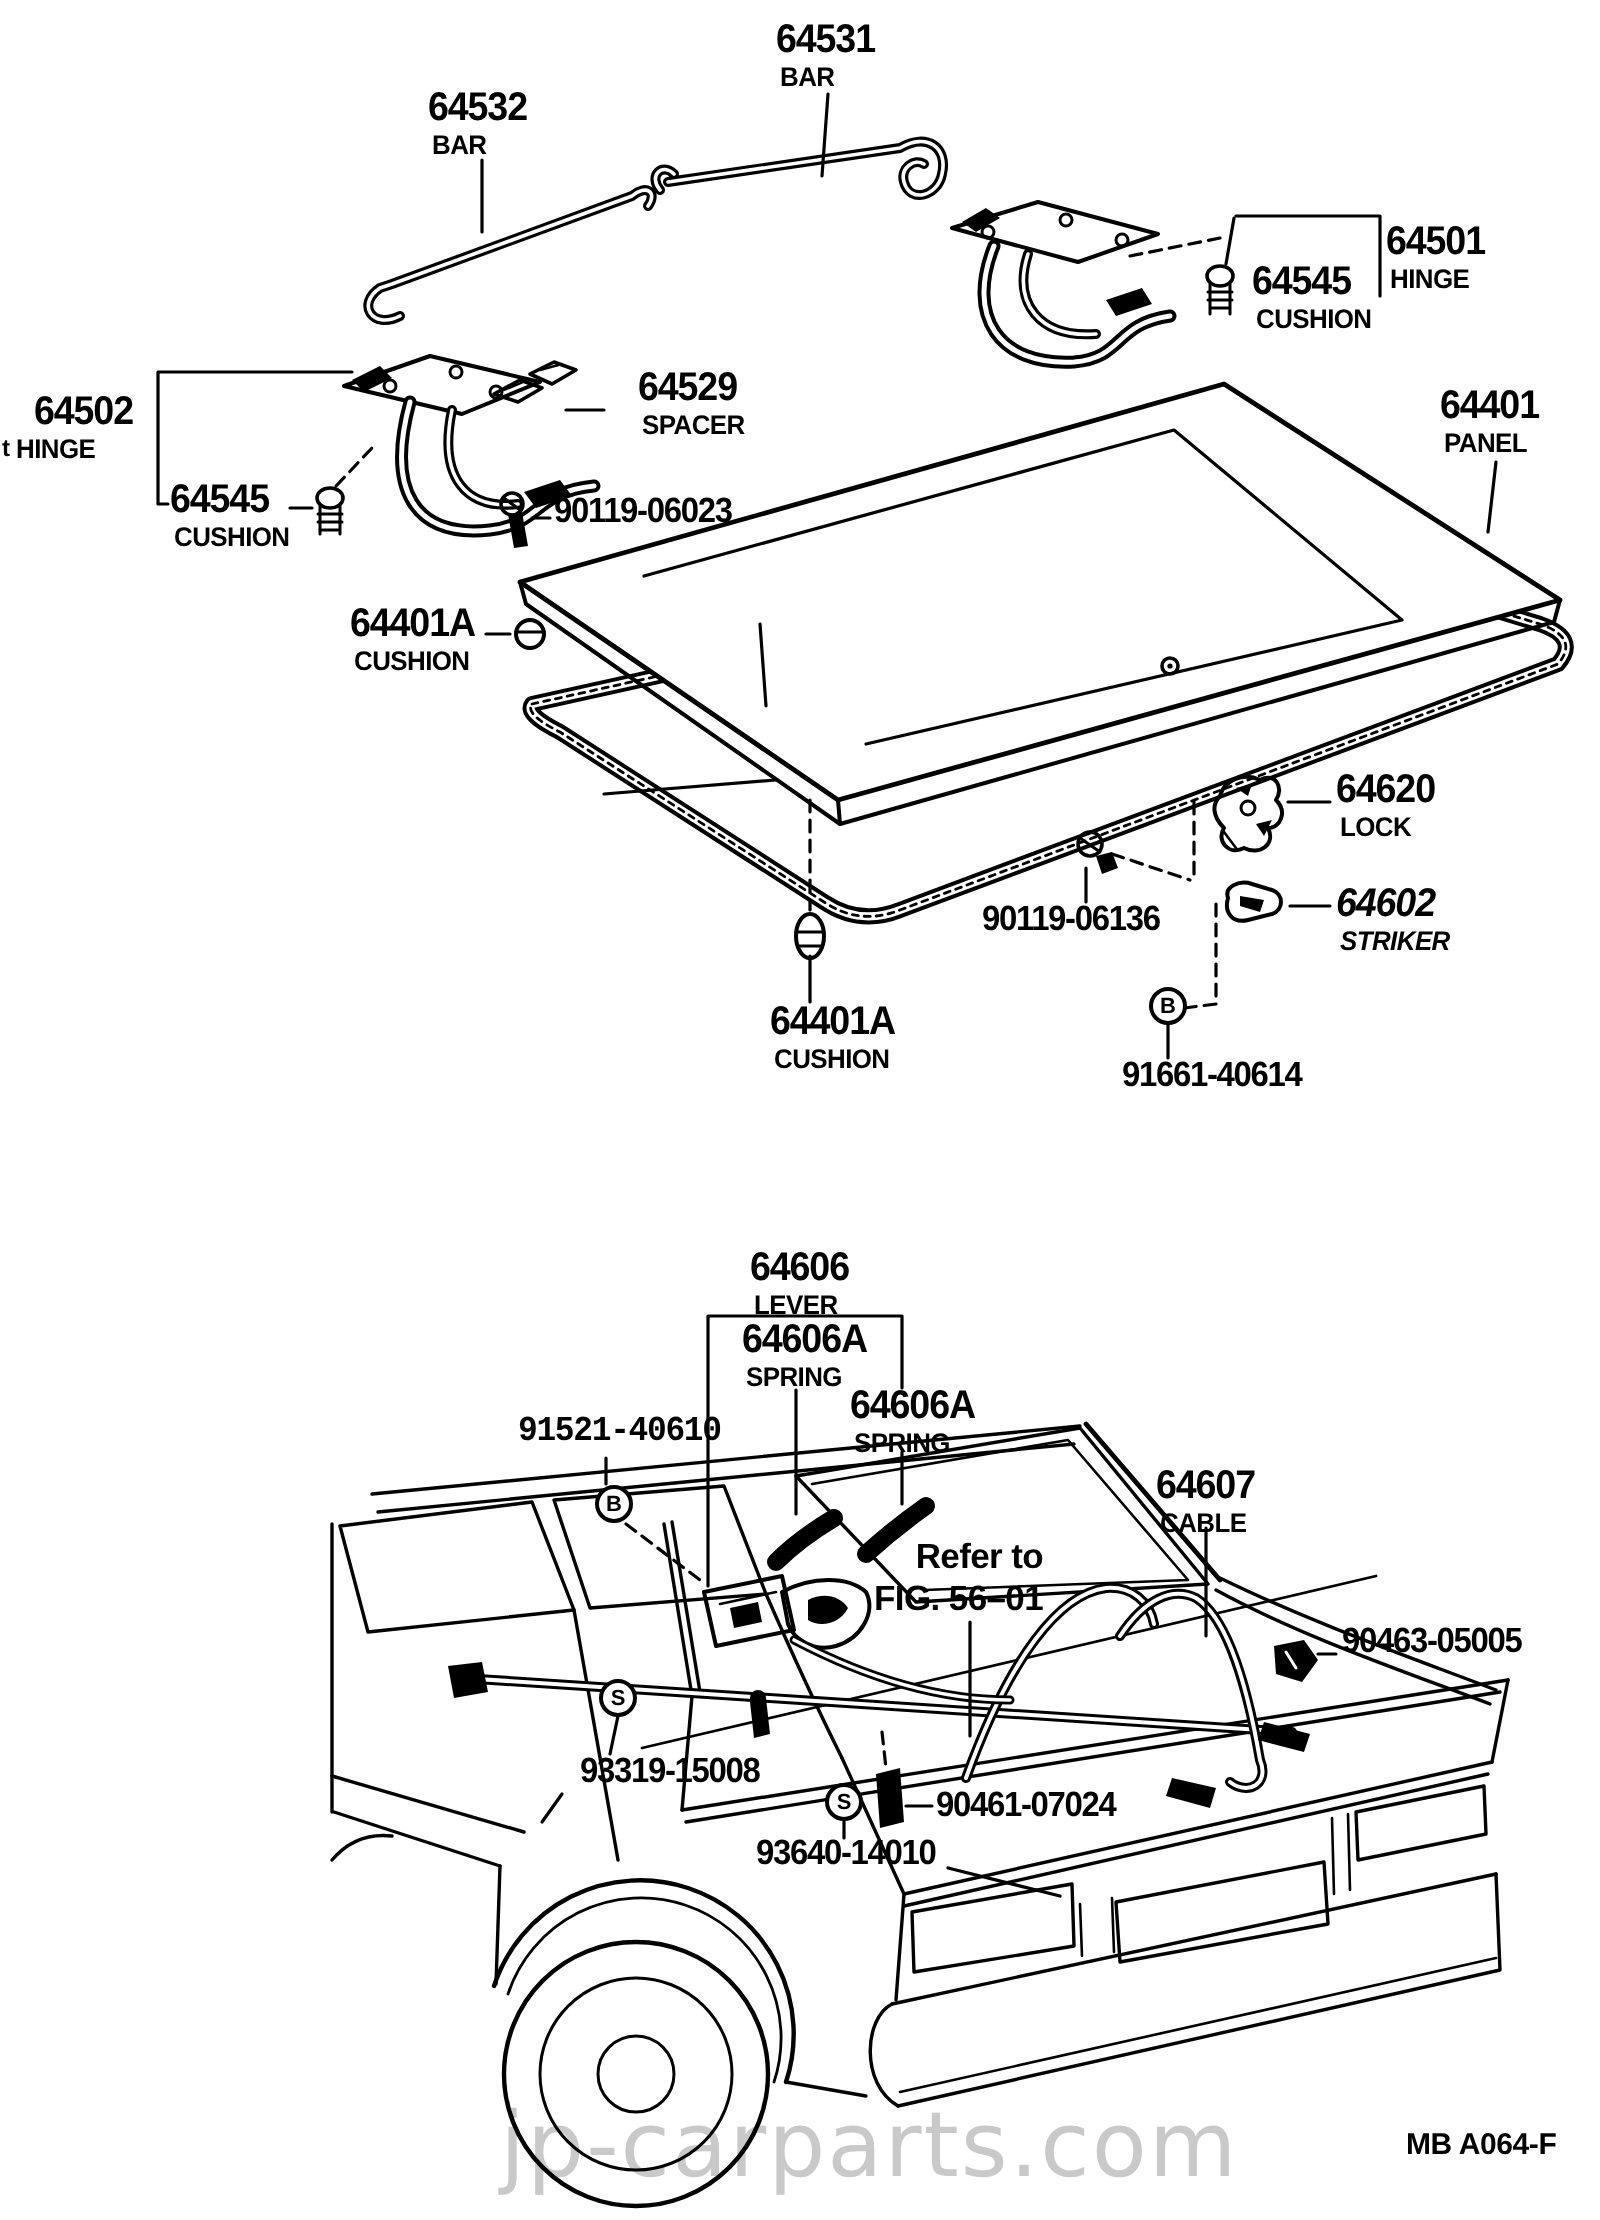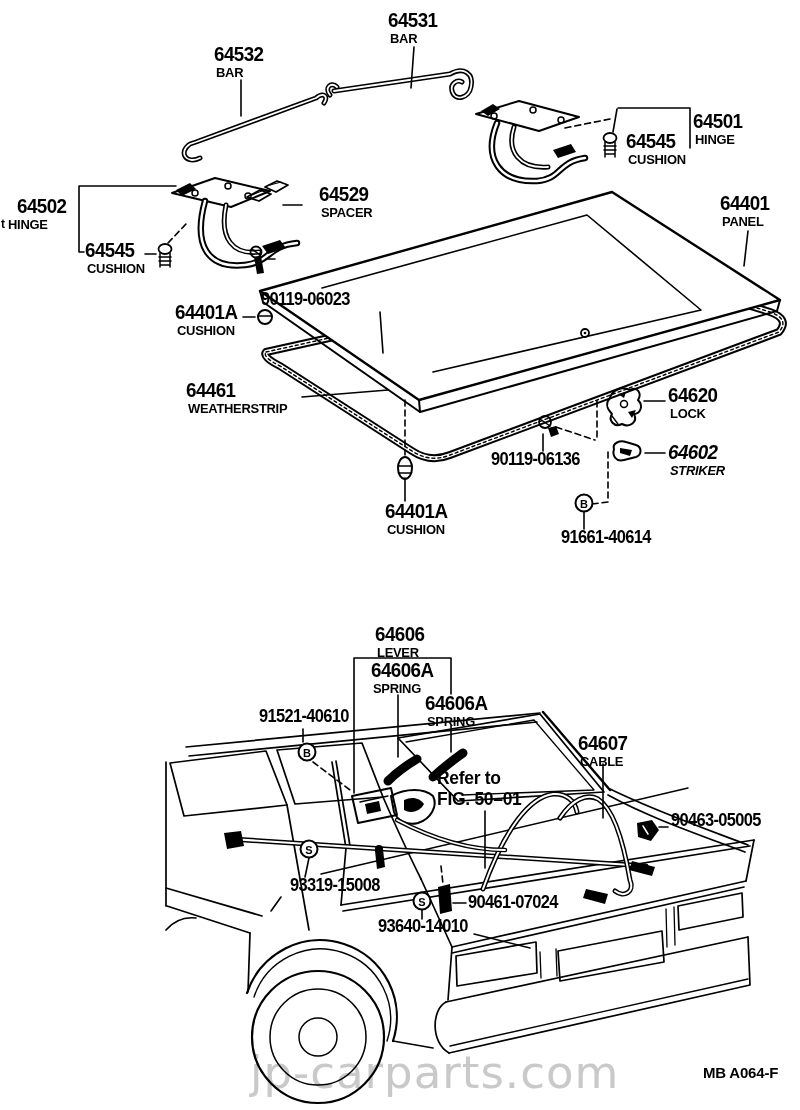"90119-06023" div.plabel { left: 261px -> 277px; margin-top: 44px -> none }
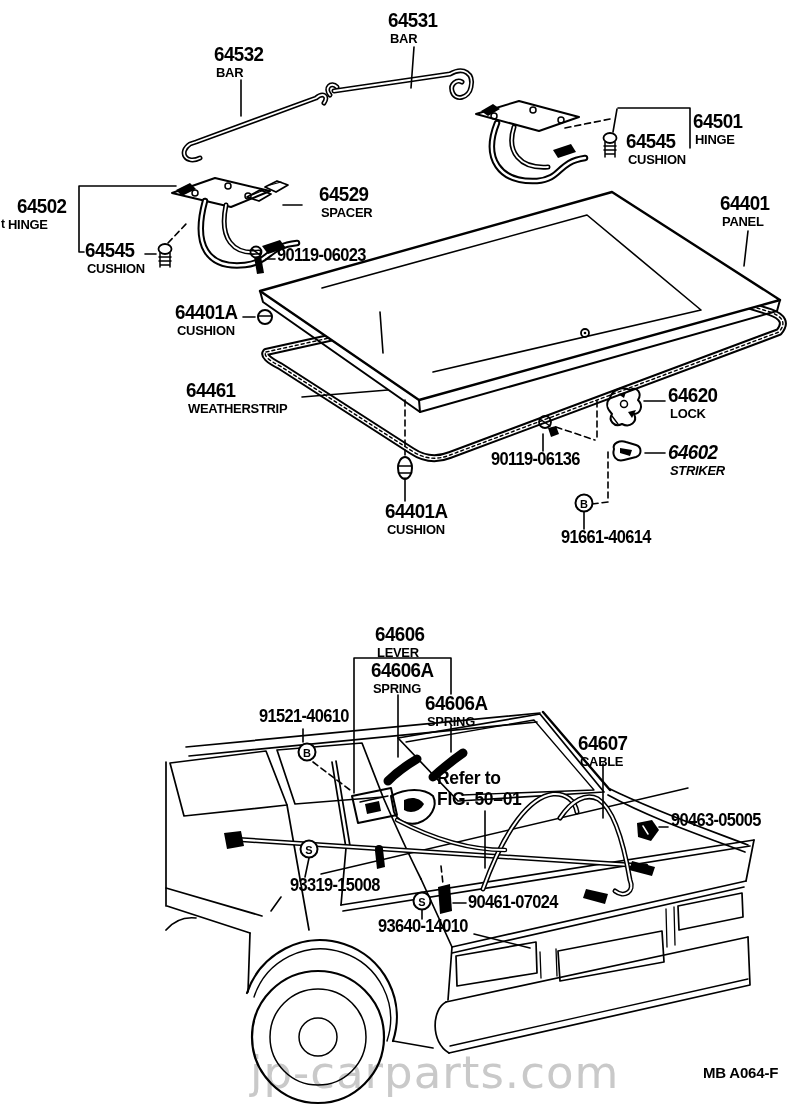"64461" div.plabel { html: <div> <div>64461</div> <div>WEATHERSTRIP</div> </div> -> none }
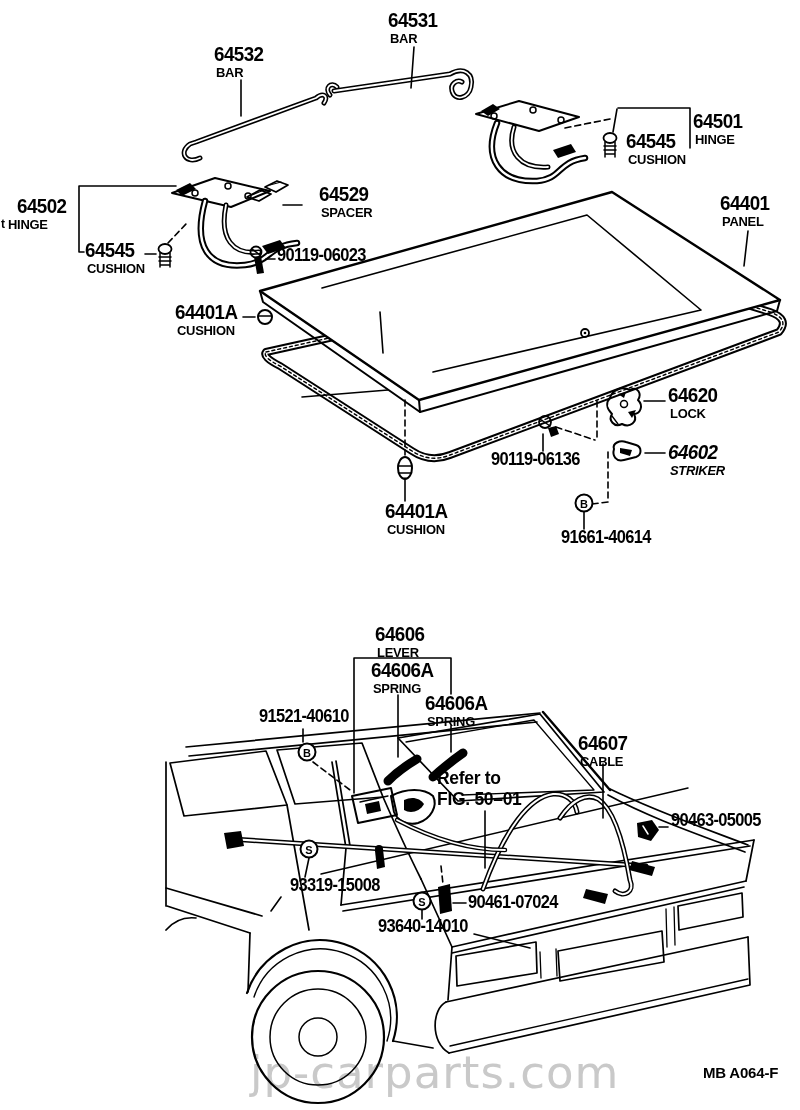"91521-40610" div.plabel { font-family: none -> Liberation Mono, monospace }
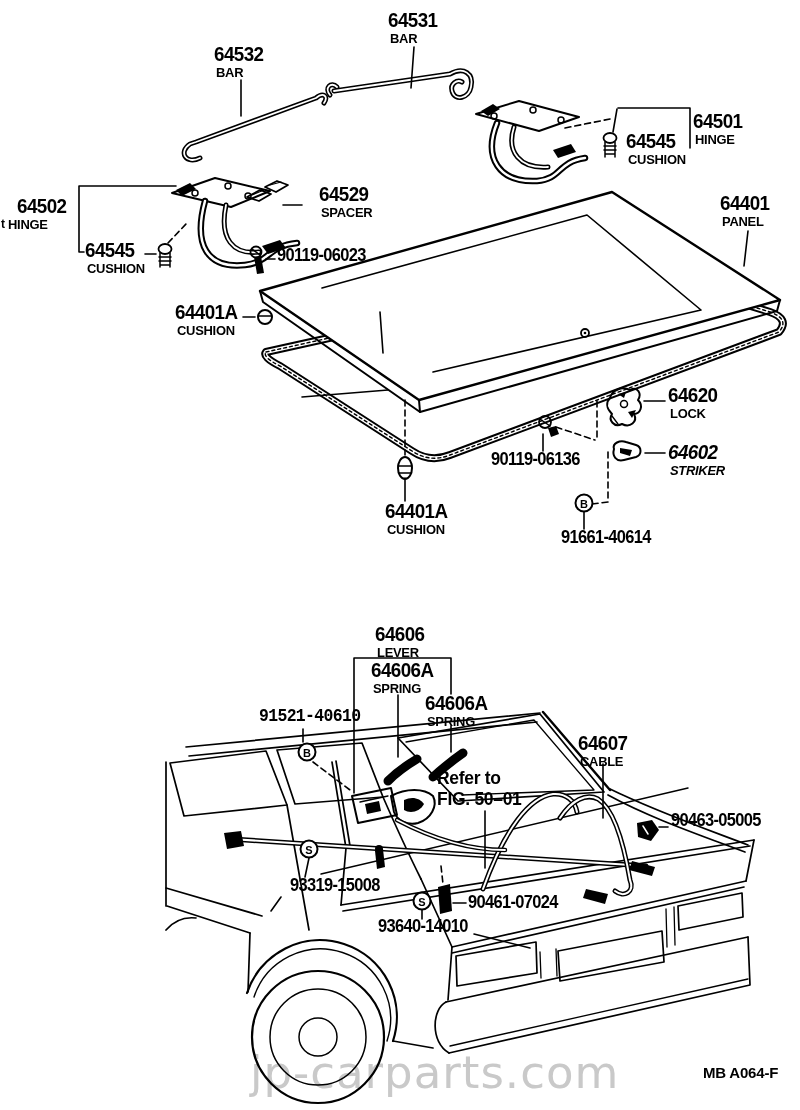"Refer to" .refer { text-align: none -> right }
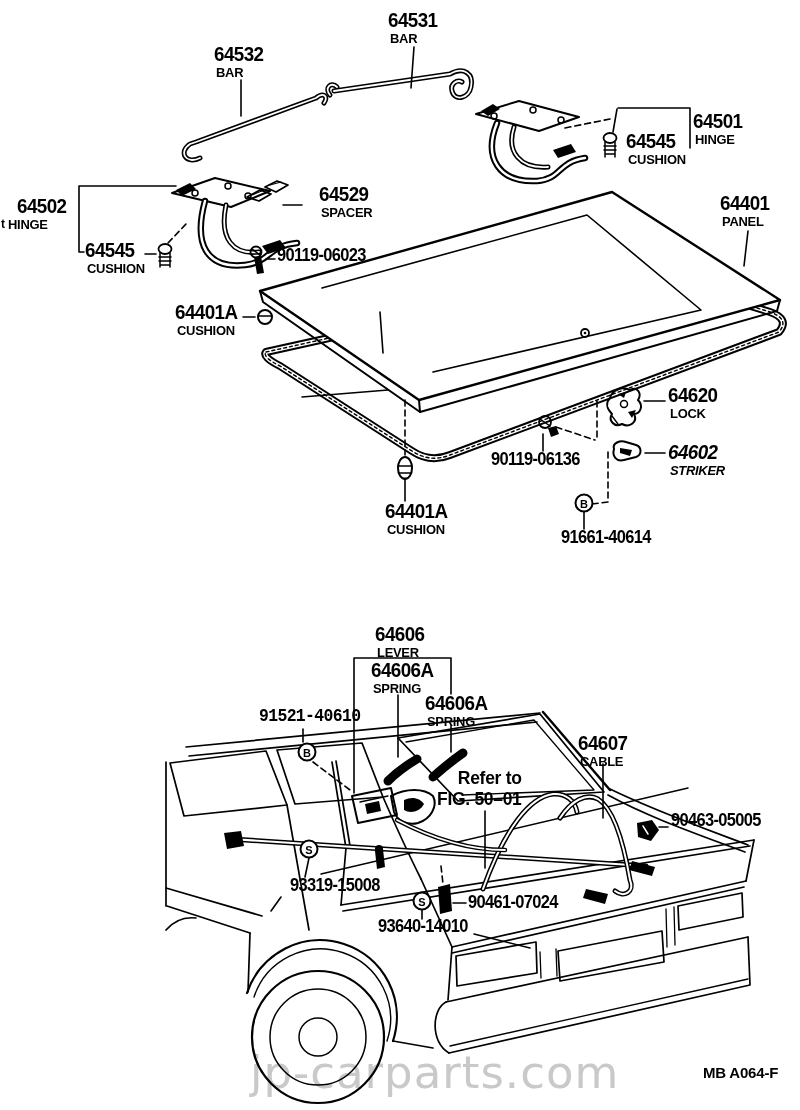"FIG. 50–01" div { text: 50 -> 56 }
